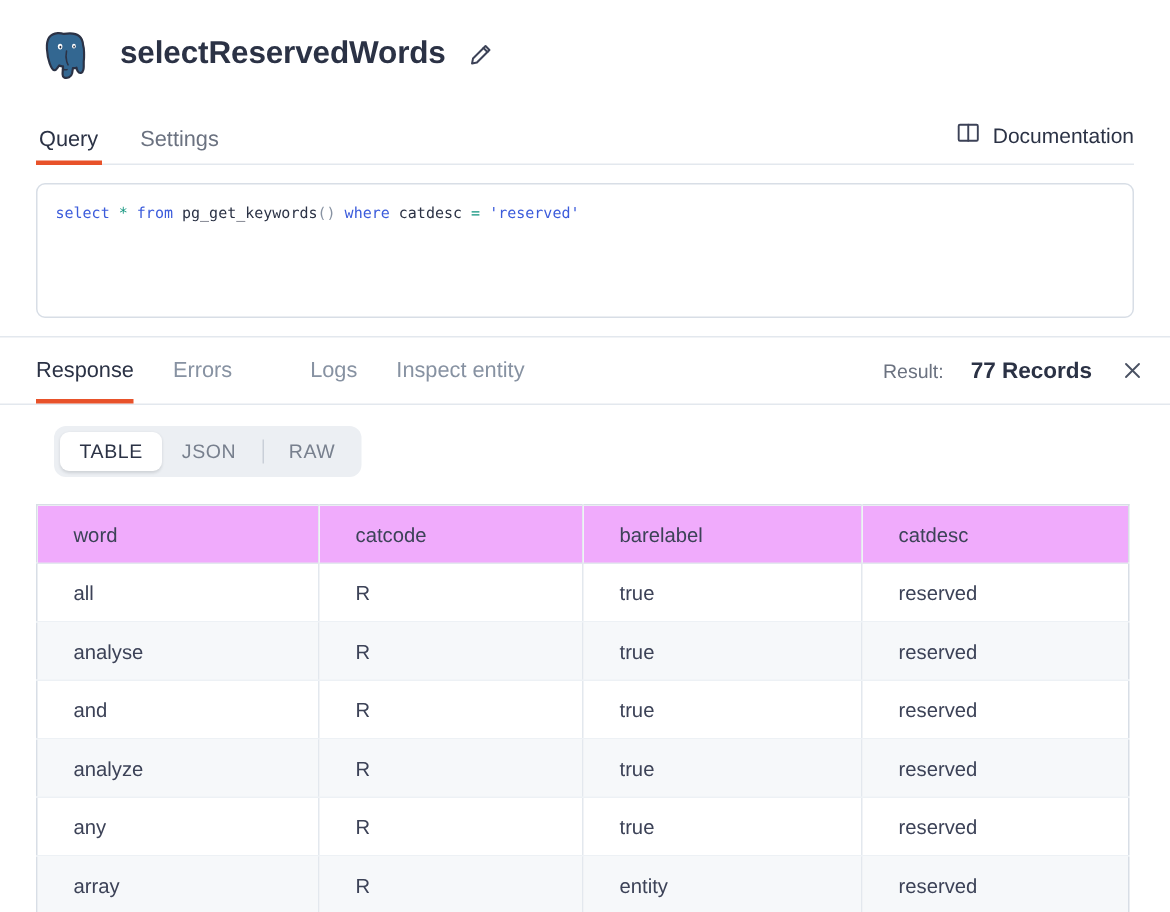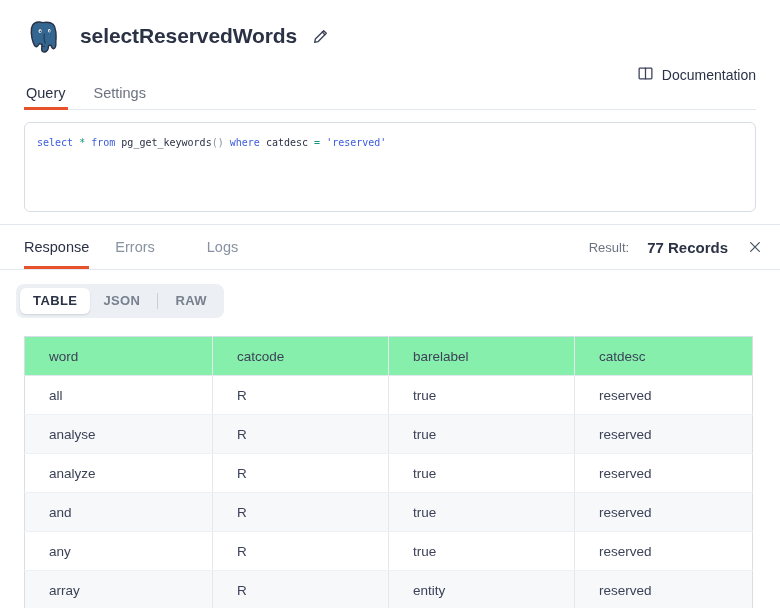"Documentation" .doc-link { padding-bottom: 25px -> 10px }
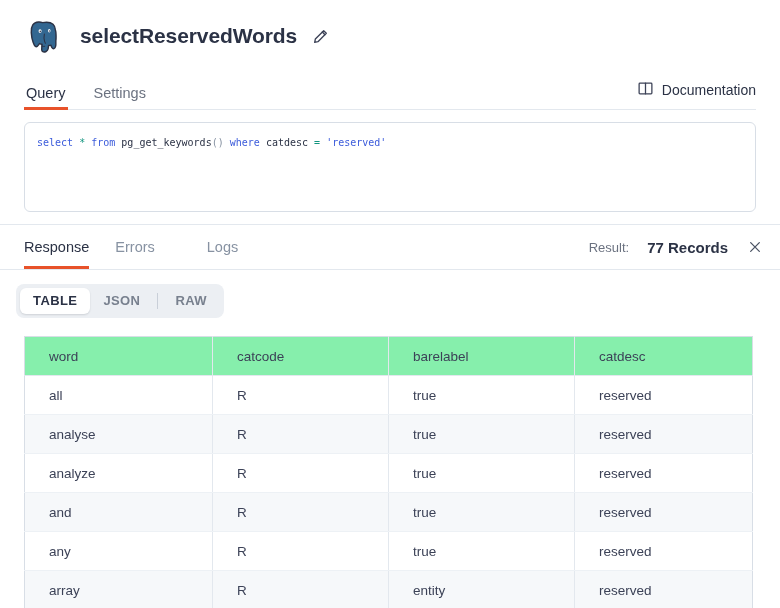"Inspect entity" div.rtab { html: none -> <div> <span>Inspect entity</span> </div> }
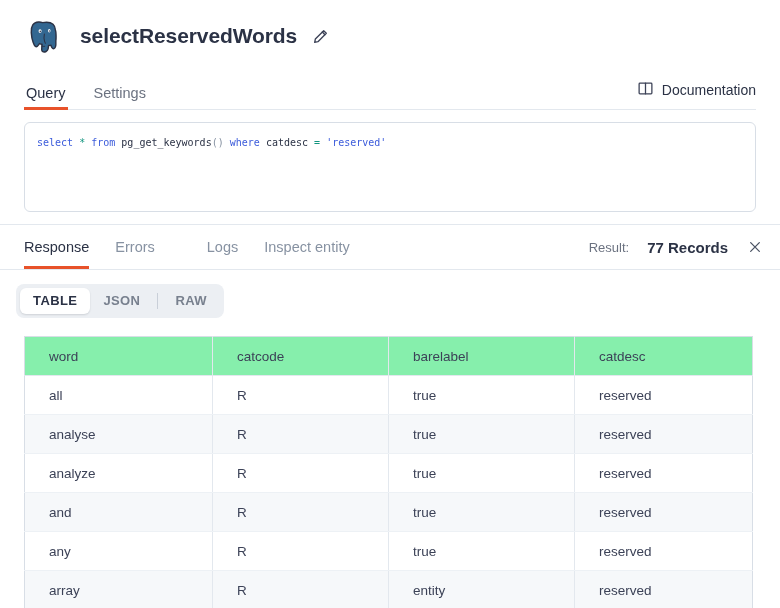"TABLE" .seg-wrap { font-weight: bold -> none; padding: 14px 24px 0 16px -> 14px 24px 0 36px }
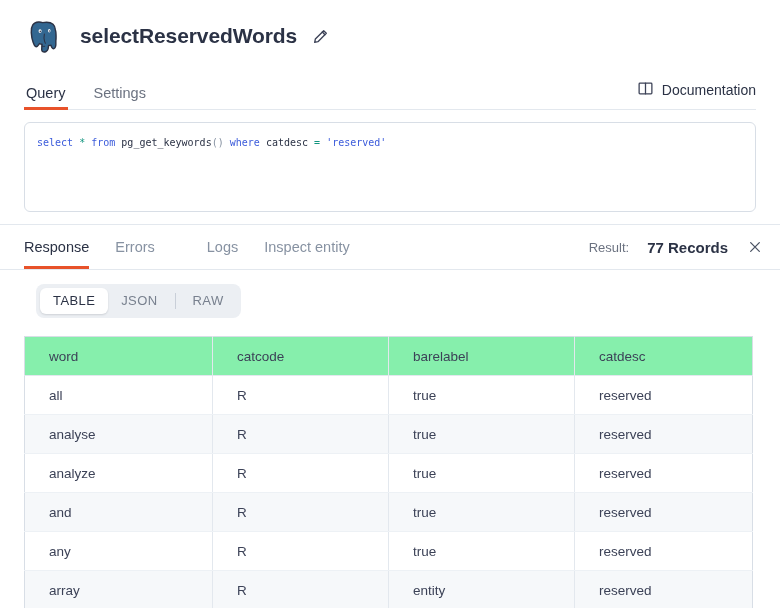"word" table.results thead th { background: #86efac -> #f0abfc }
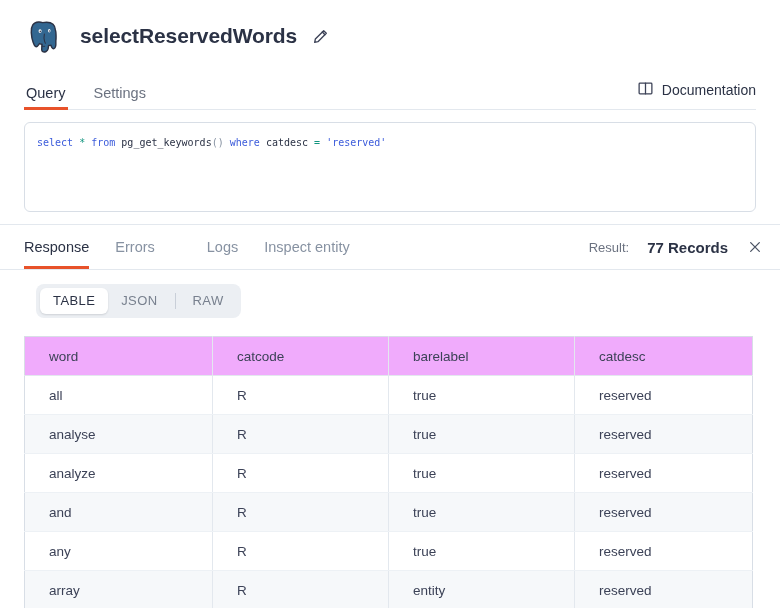"analyze" tr { order: before "and" -> after "and" }
